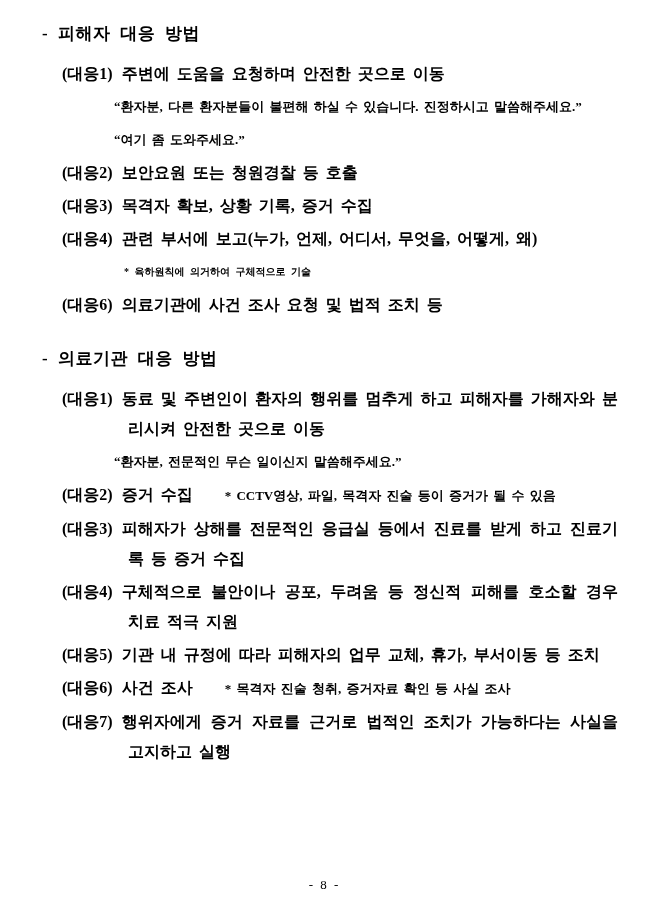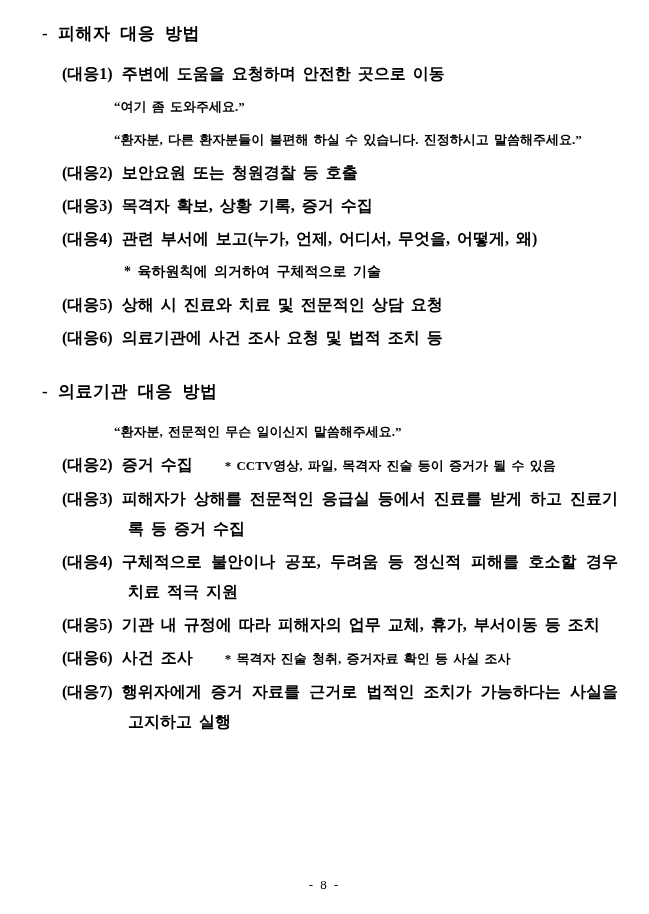"“여기 좀 도와주세요.”" div.quote { order: before "“환자분, 다른 환자분들이 불편해 하실" -> after "“환자분, 다른 환자분들이 불편해 하실" }
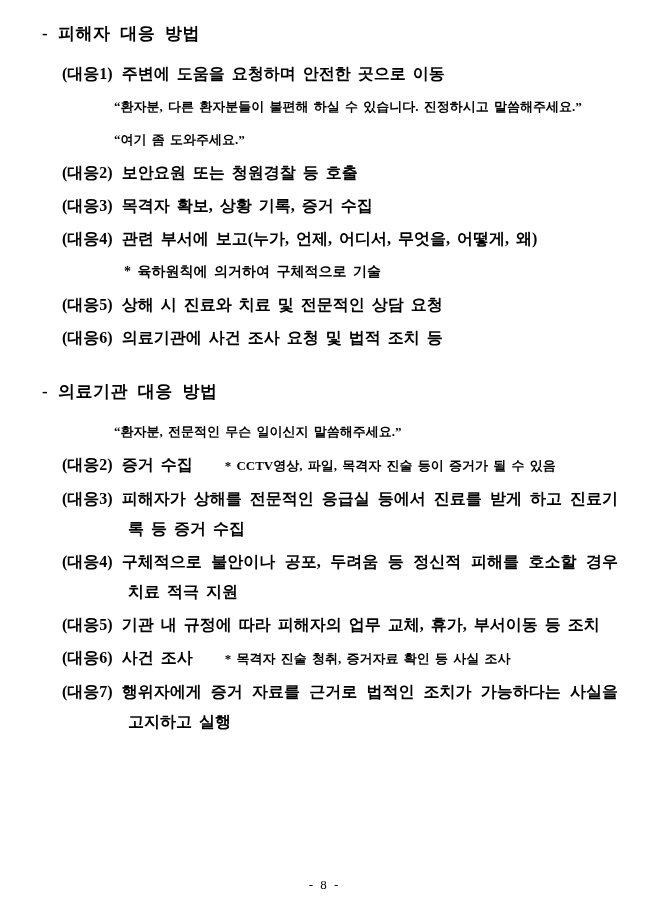"* 육하원칙에 의거하여 구체적으로 기술" .note-line { font-size: 14px -> 10px }
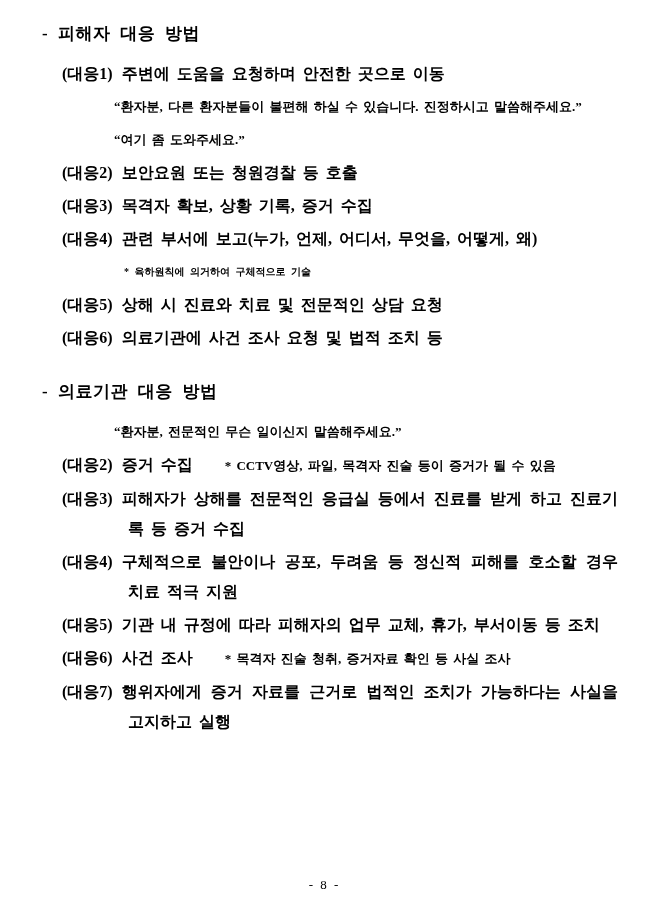"(대응5) 상해 시 진료와 치료" div.item { html: <div> <span>(대응5)</span><span>상해 시 진료와 치료 및 전문적인 상담 요청</span> </div> -> none }
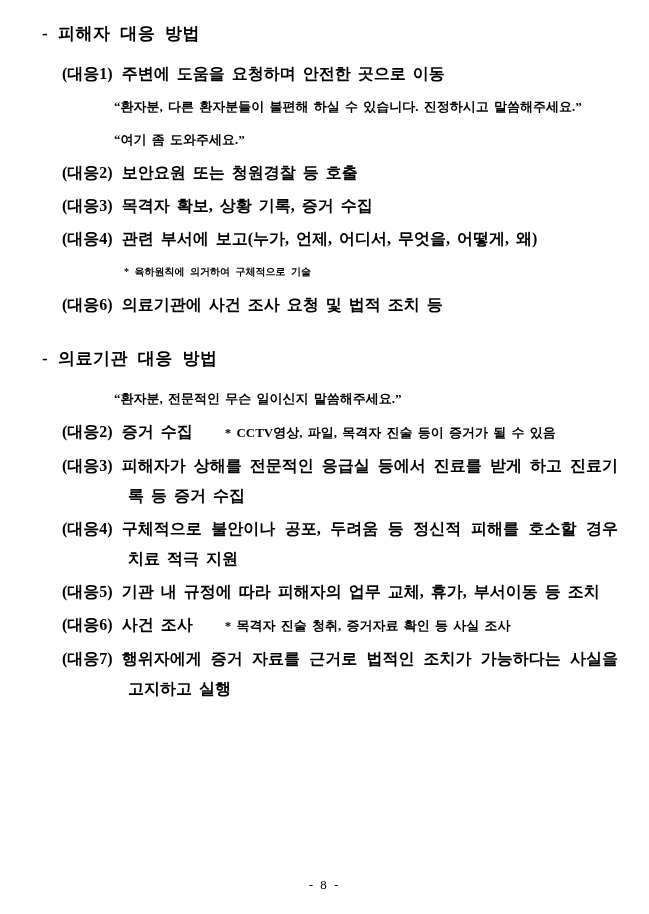"(대응1) 동료 및 주변인이 환자의" div.item { html: none -> <div> <span>(대응1)</span><span>동료 및 주변인이 환자의 행위를 멈추게 하고 피해자를 가해자와 분리시켜 안전한 곳으로 이동</span> </div> }
